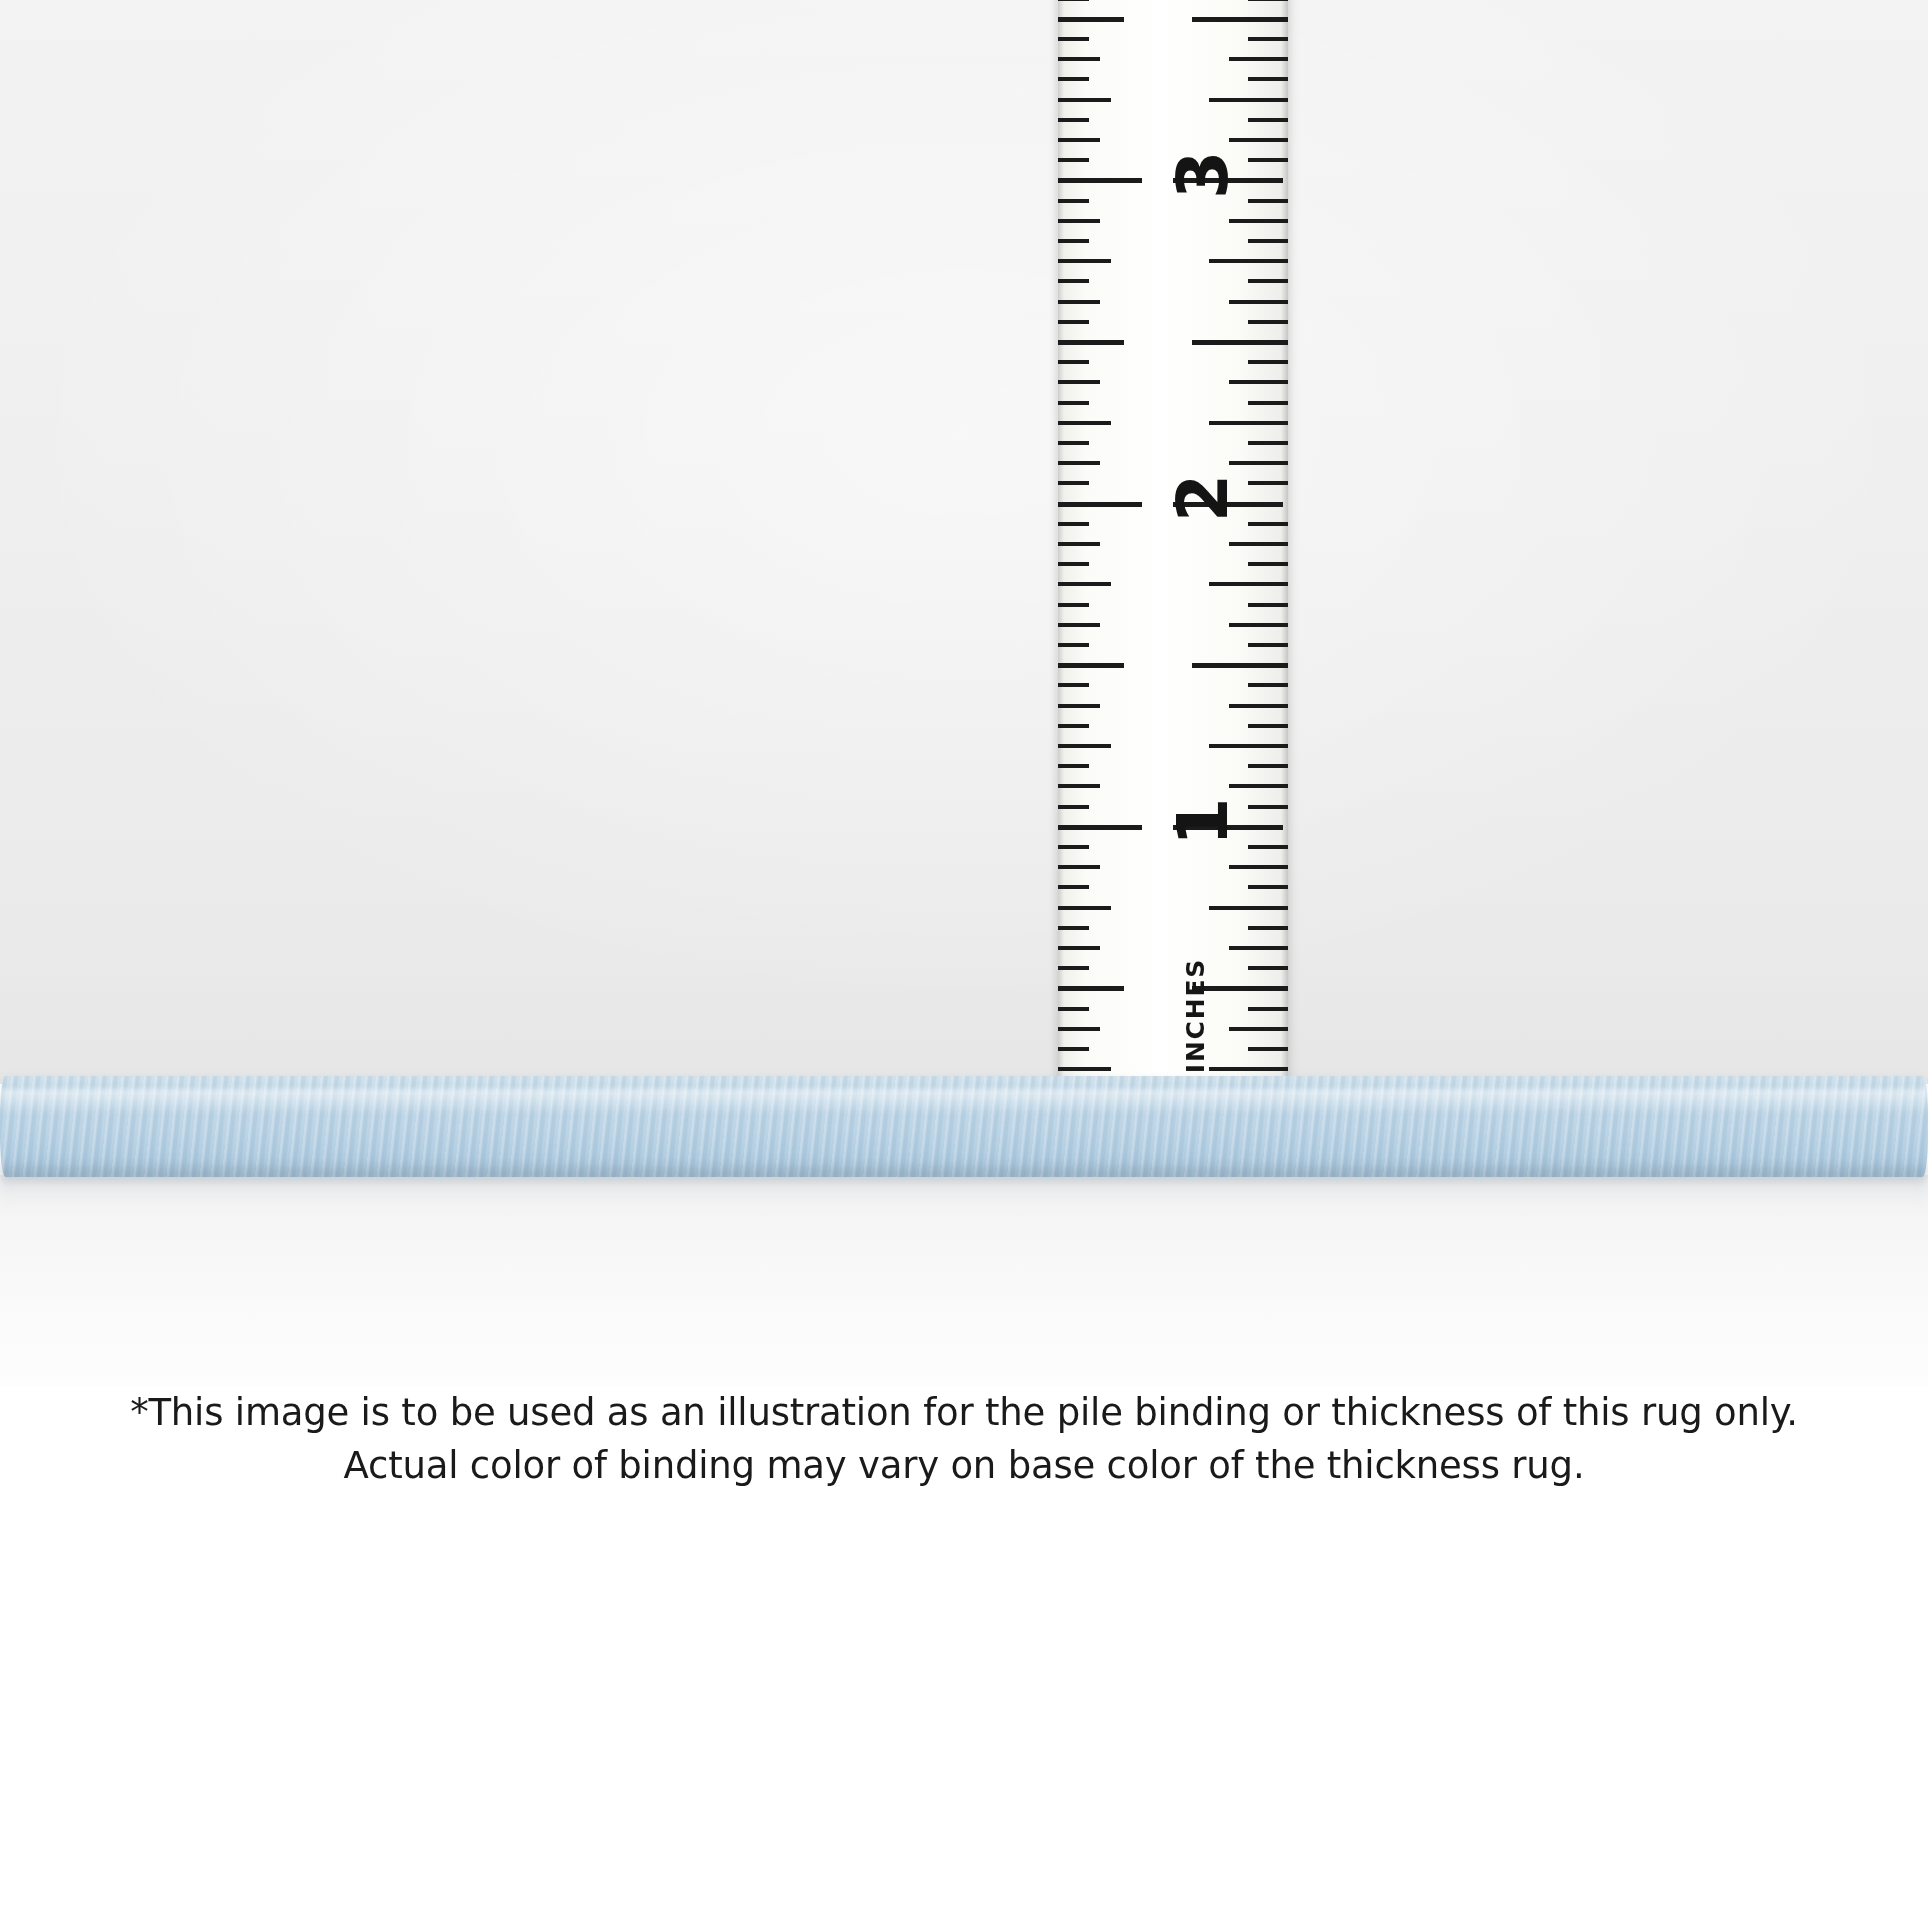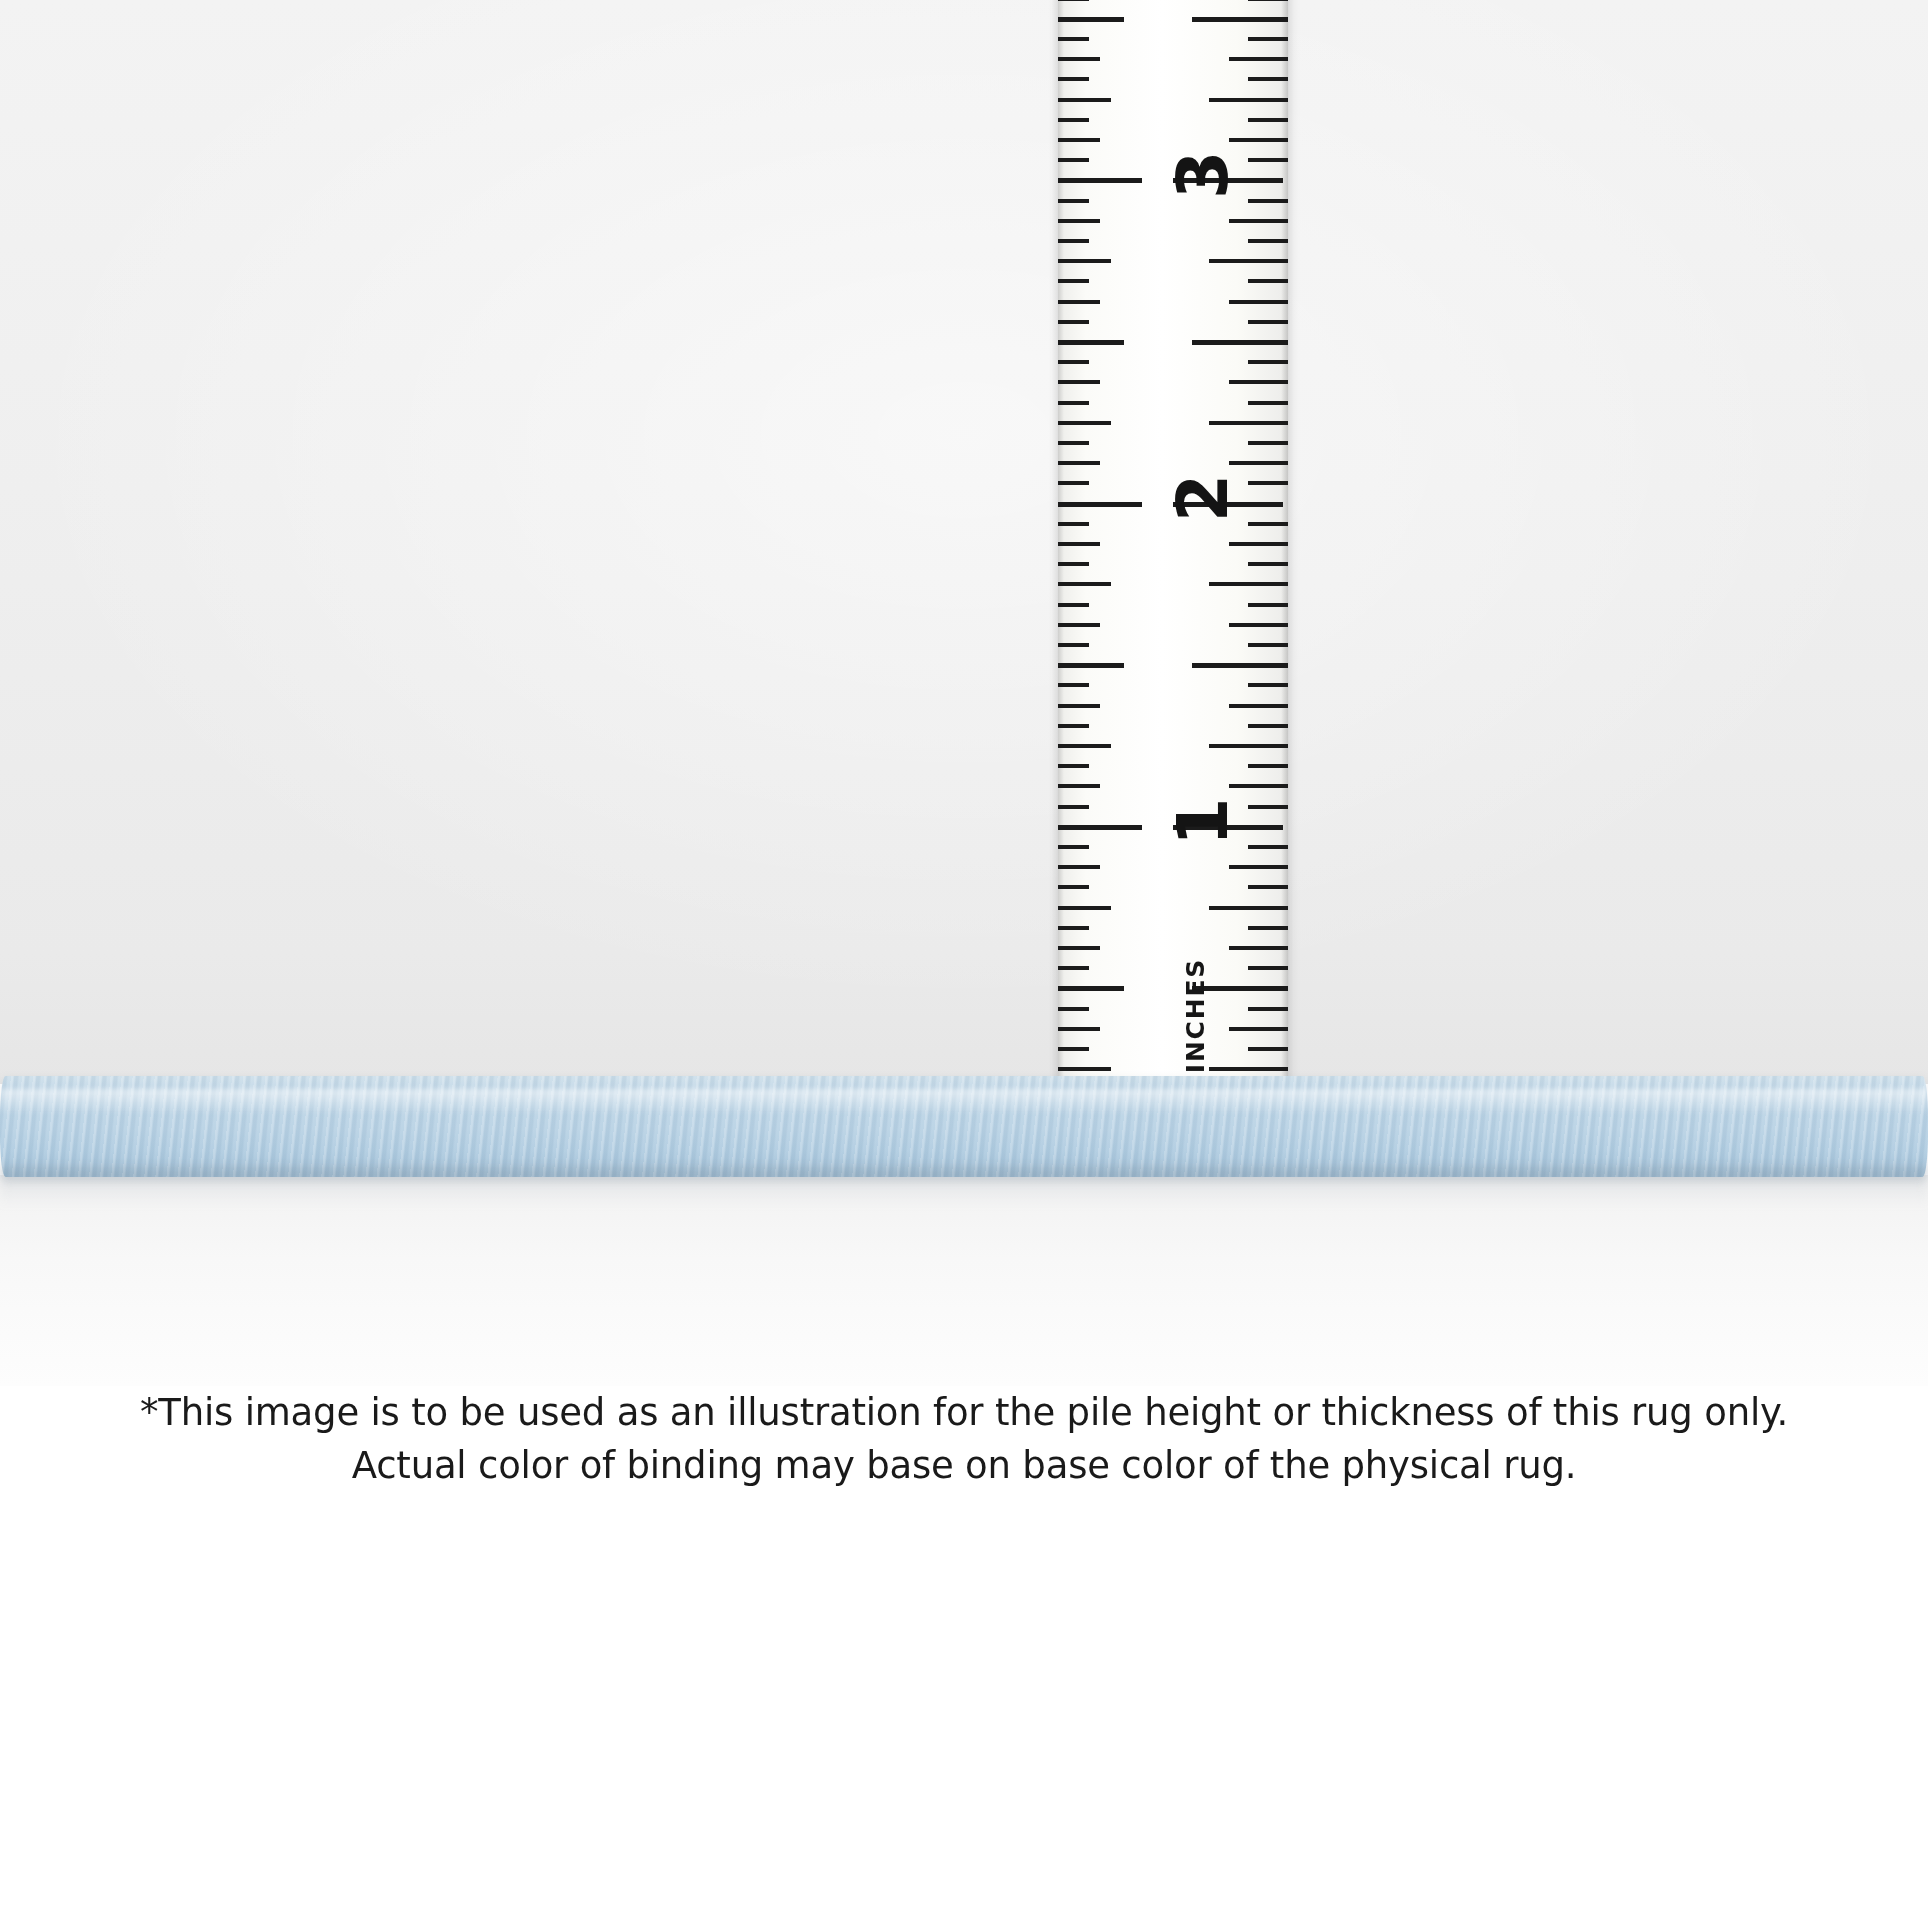"*This image is to be" span.line { text: height -> binding }
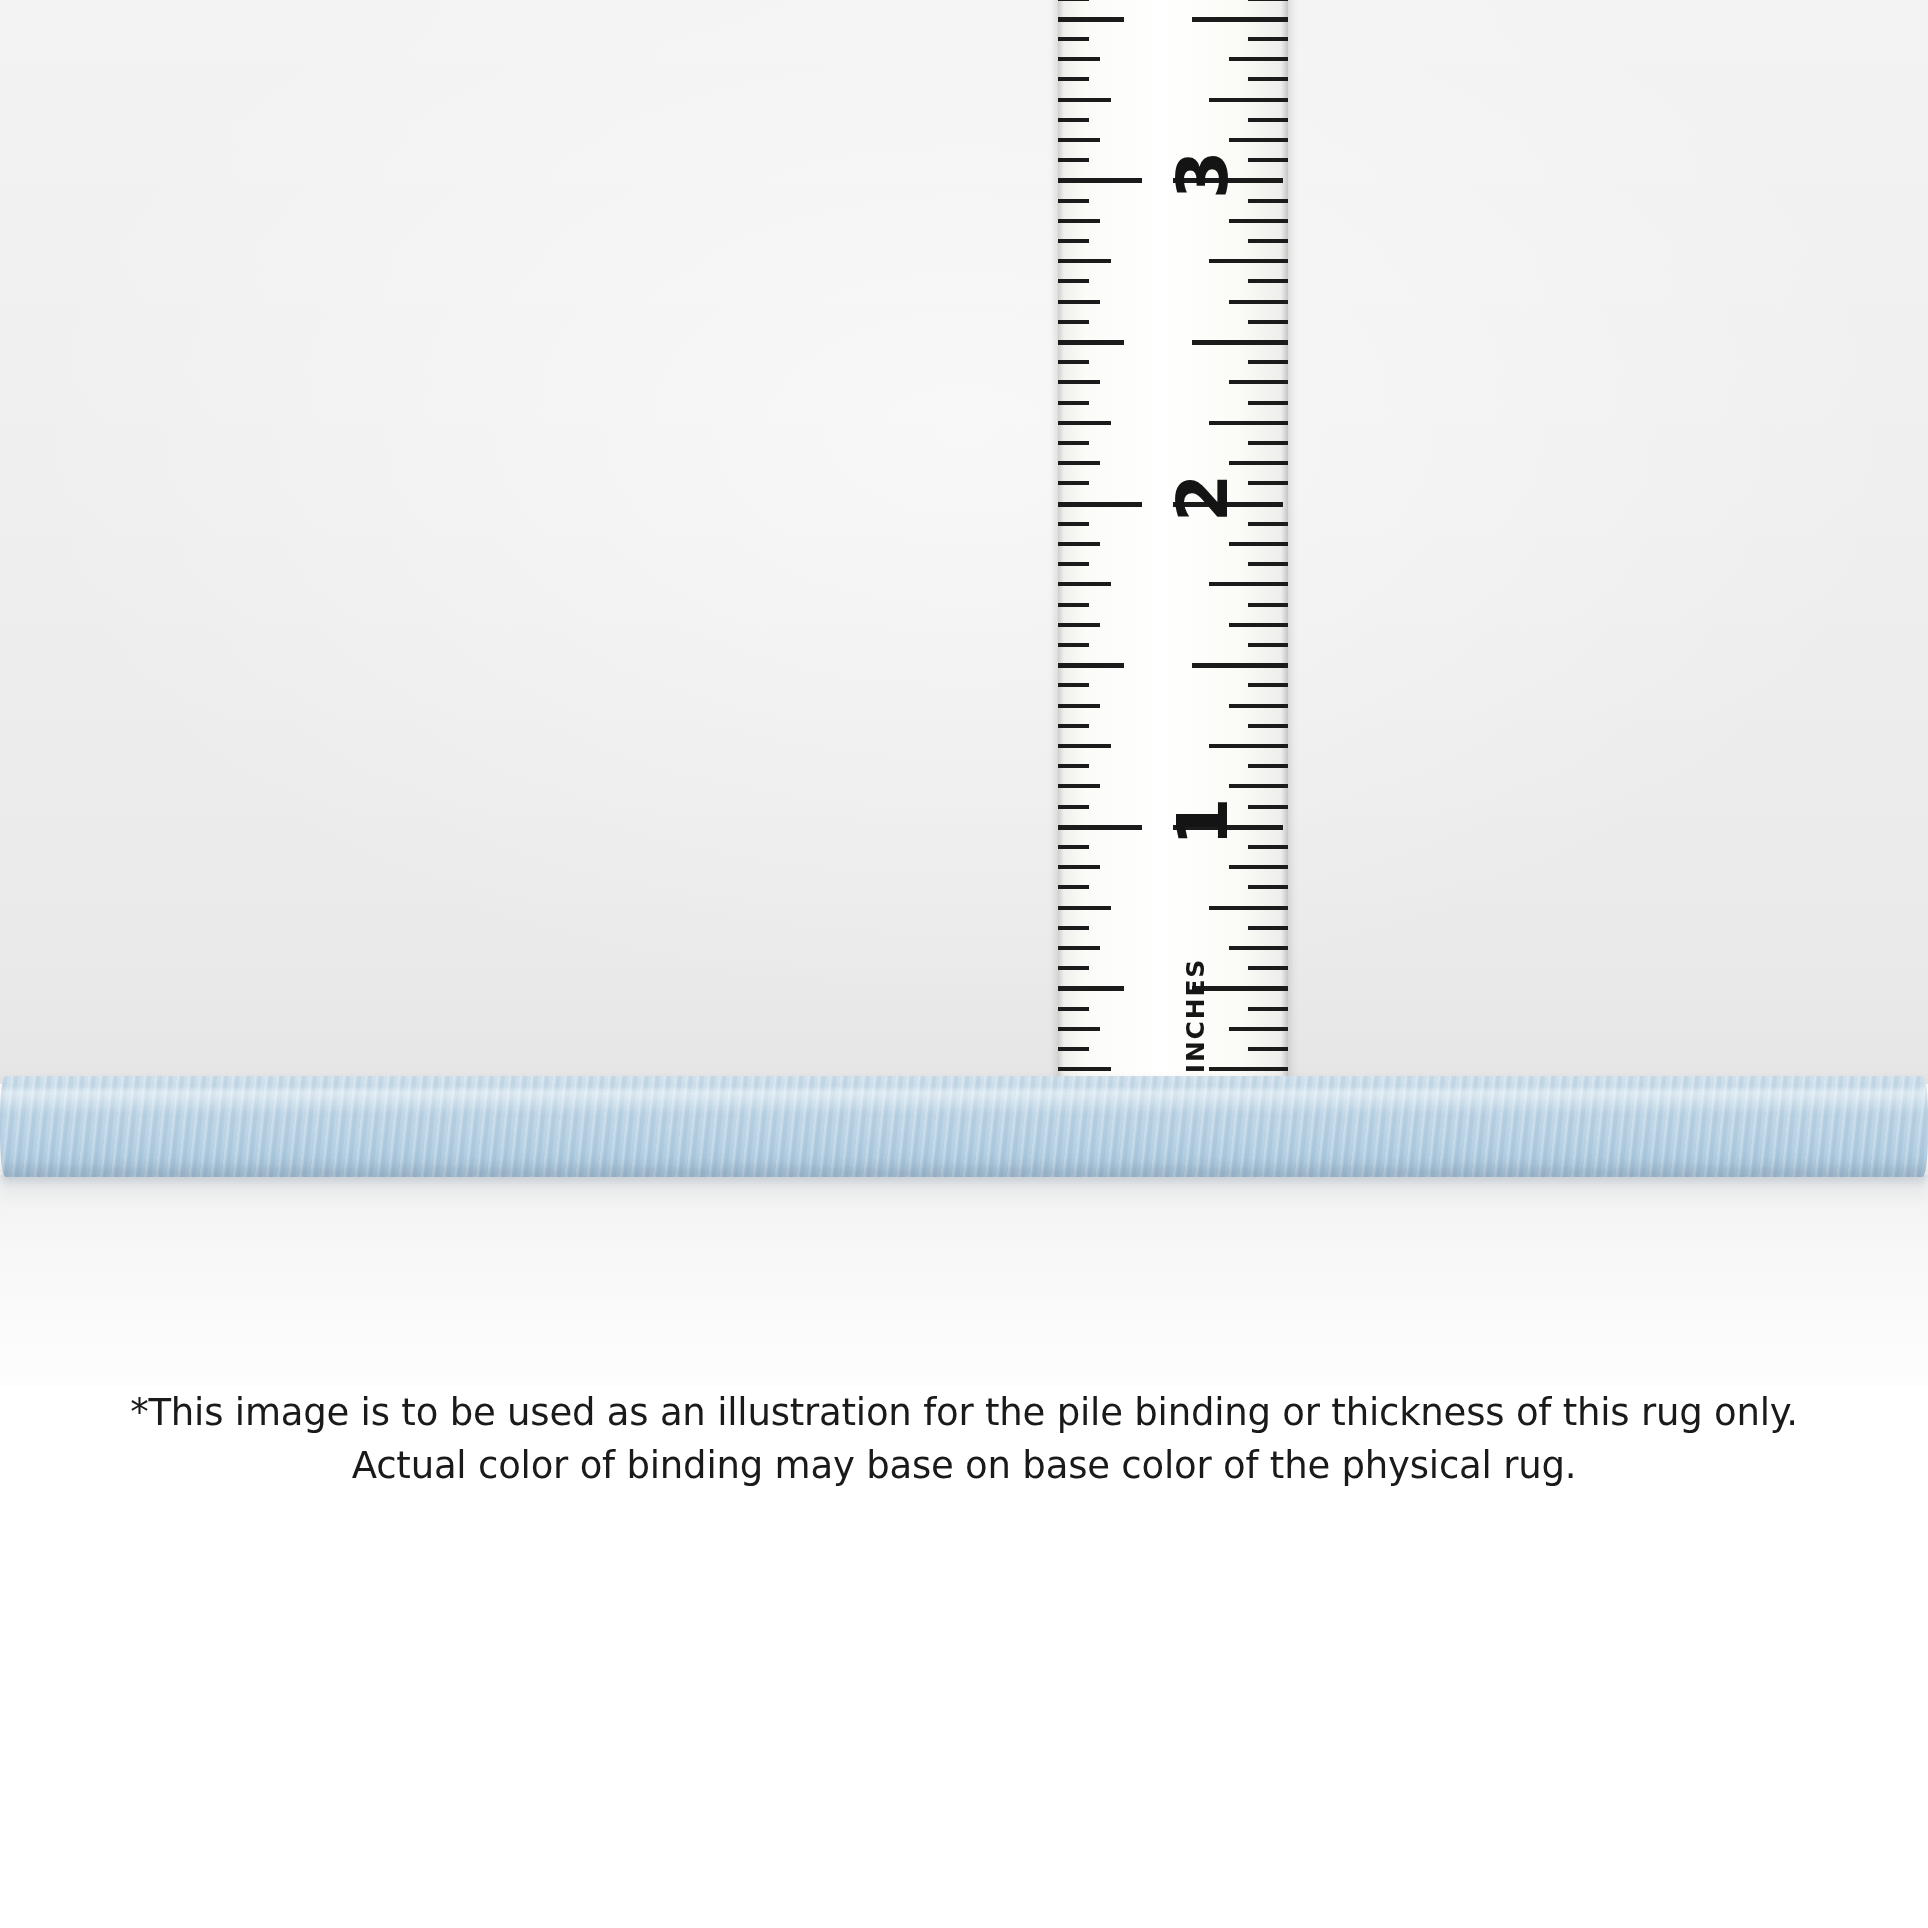"Actual color of binding may" span.line { text: base on base color of the physical -> vary on base color of the thickness }
